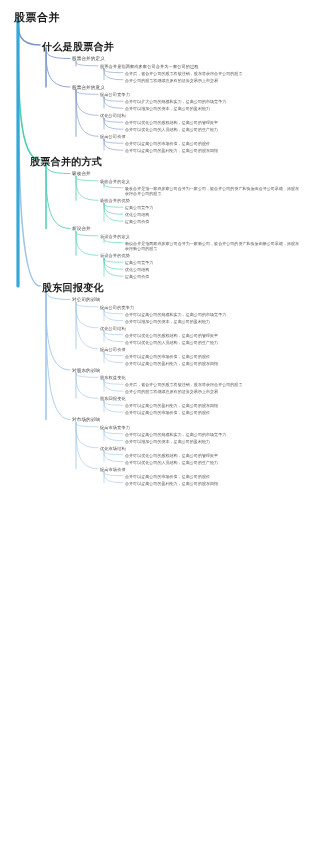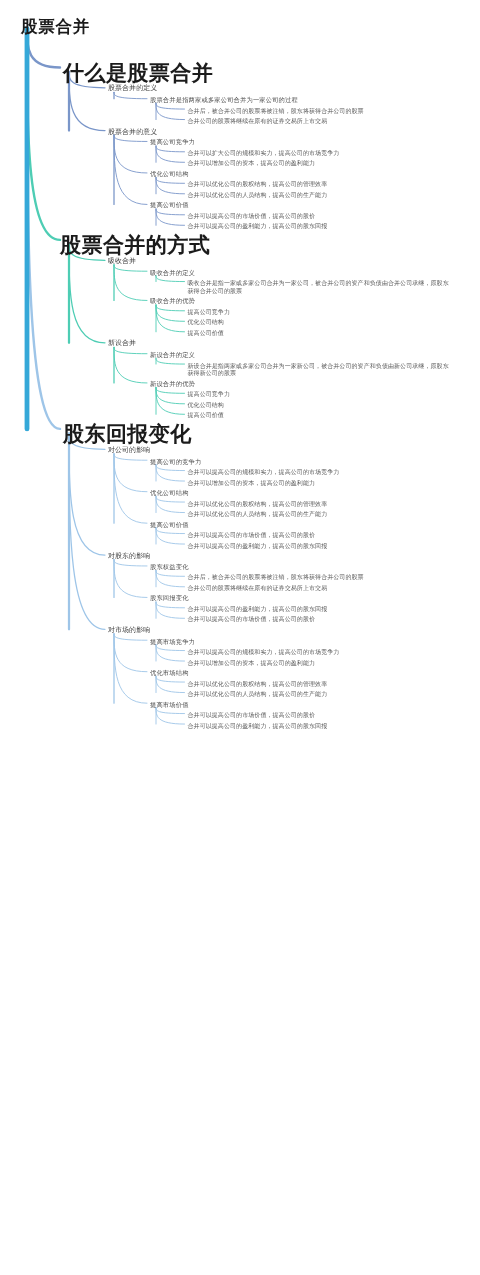"什么是股票合并" .lvl1 { font-size: 14px -> 10px }
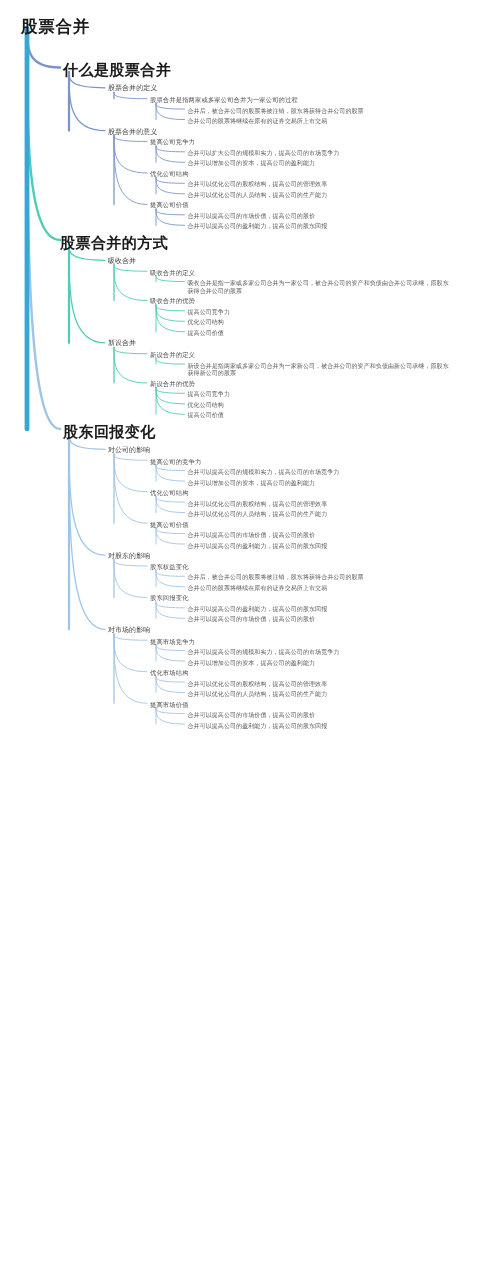"股票合并的方式" div.node { left: 40px -> 30px }
